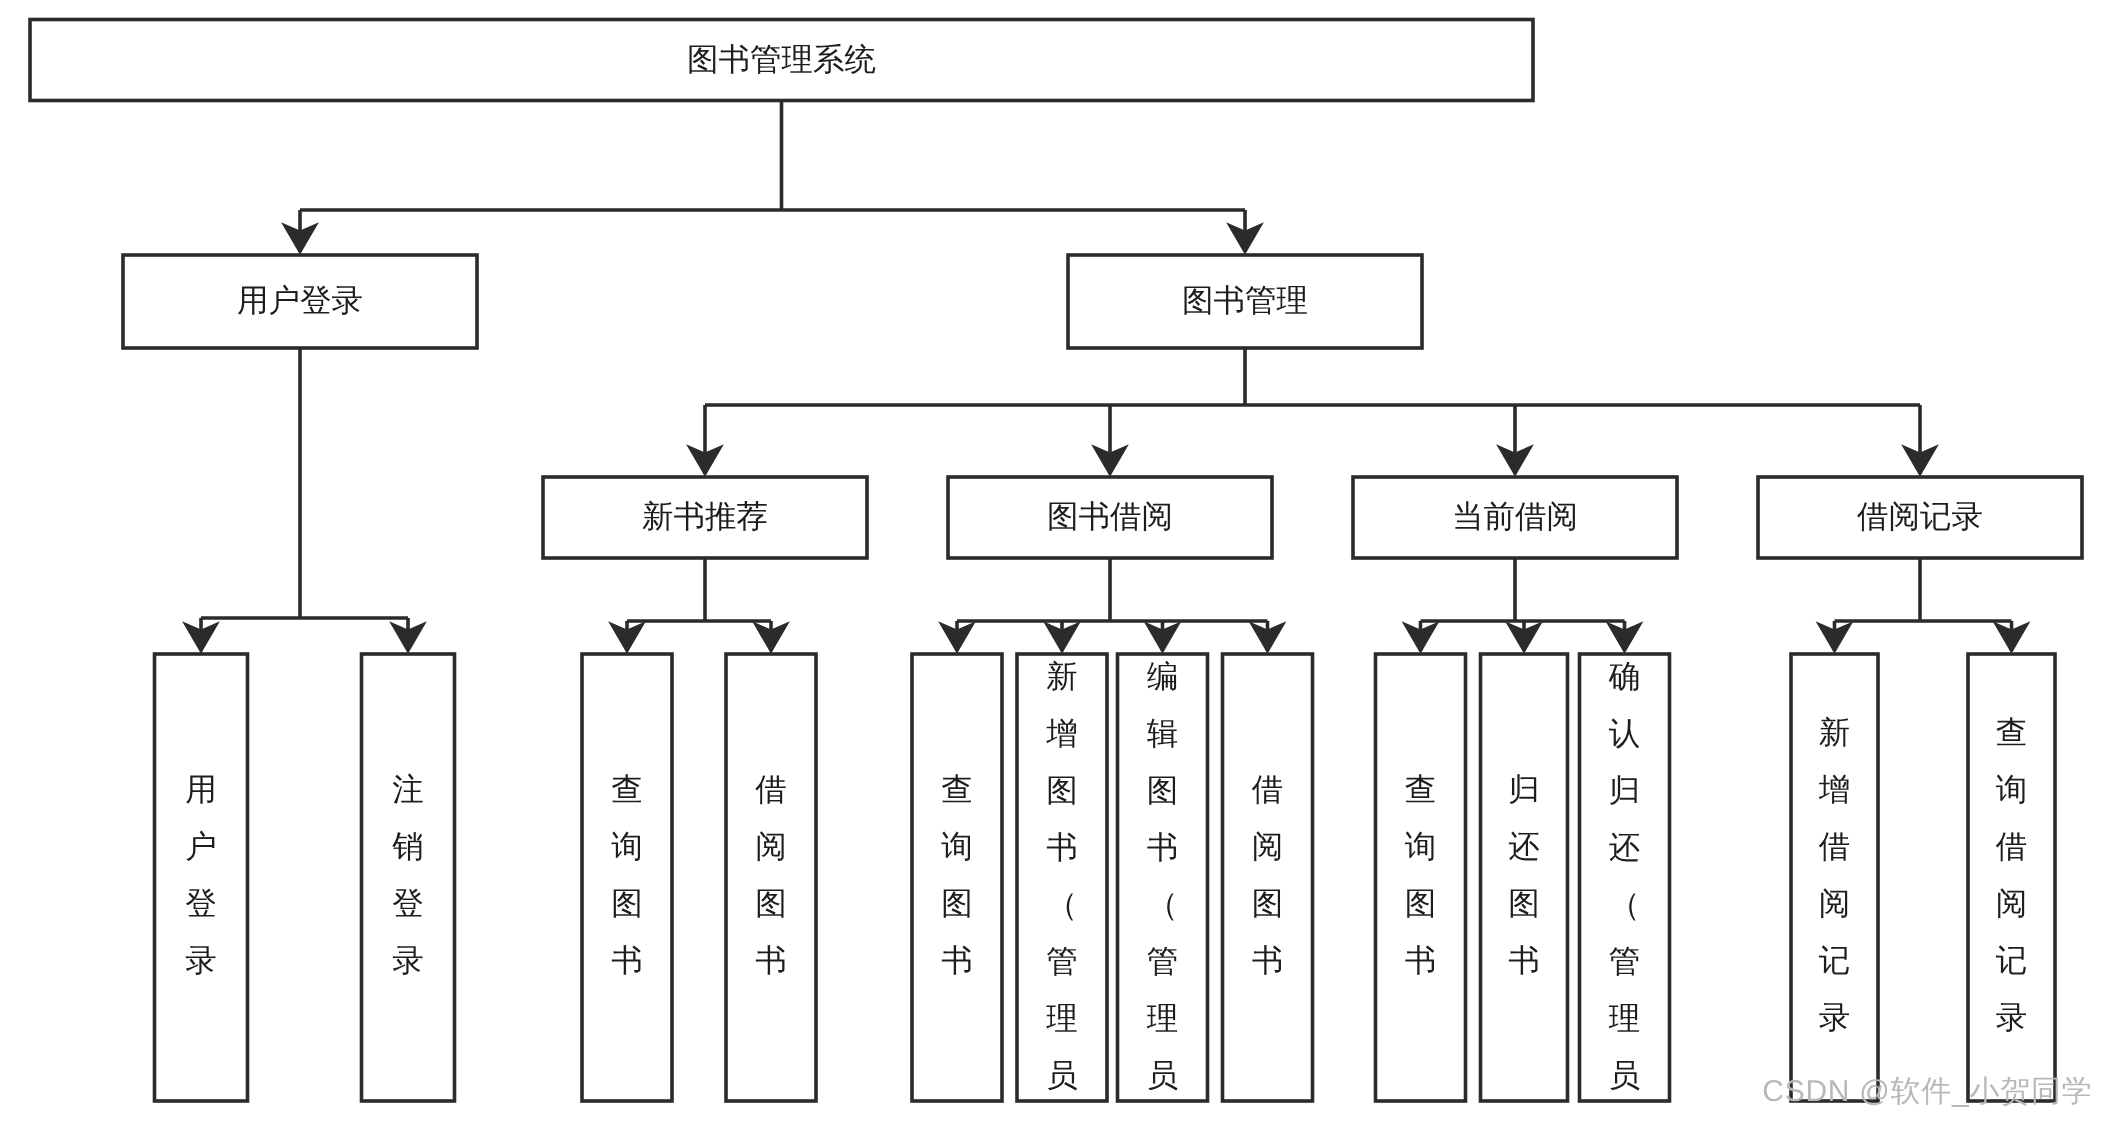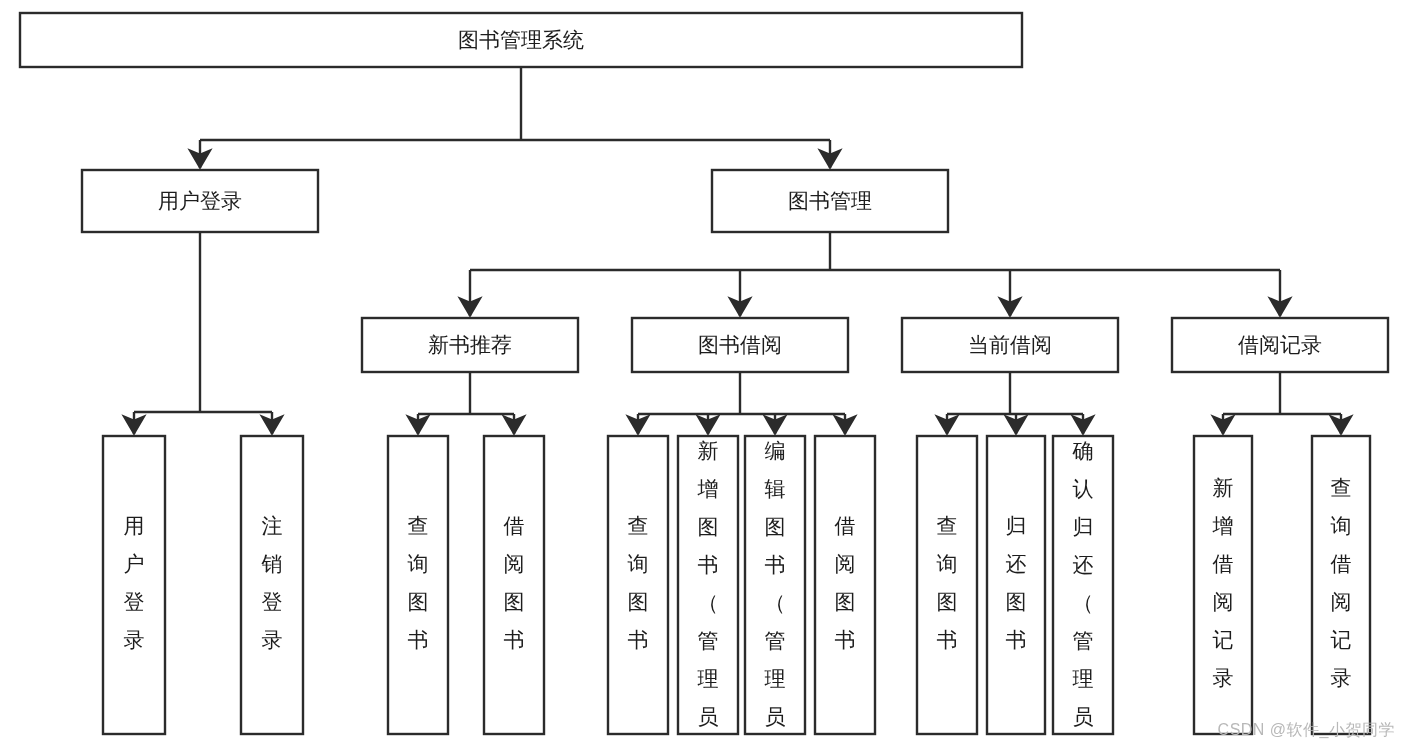"CSDN @软件_小贺同学" .watermark { font-size: 16px -> 20px }
